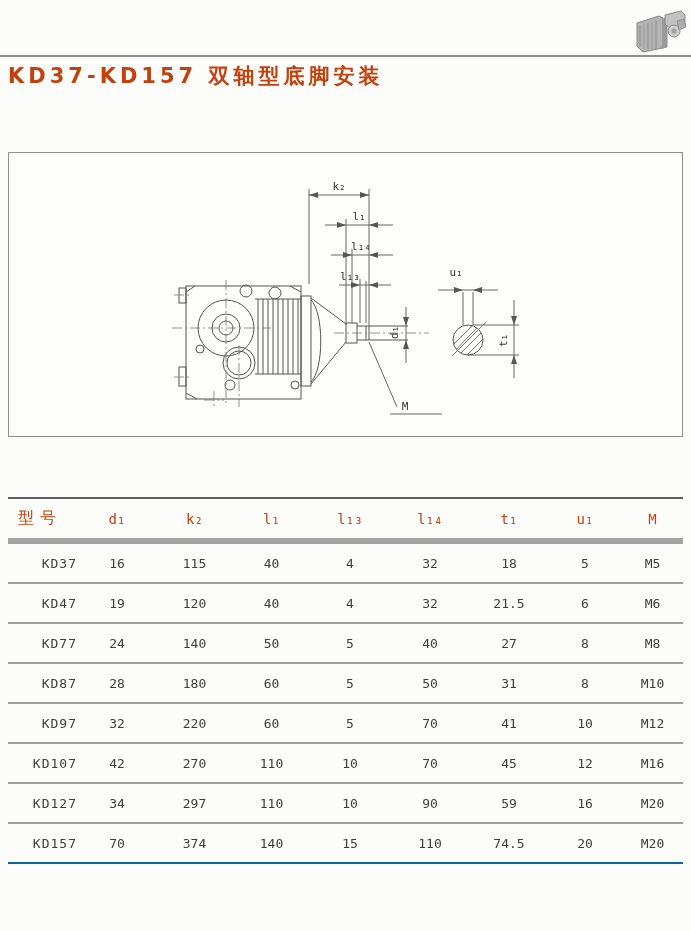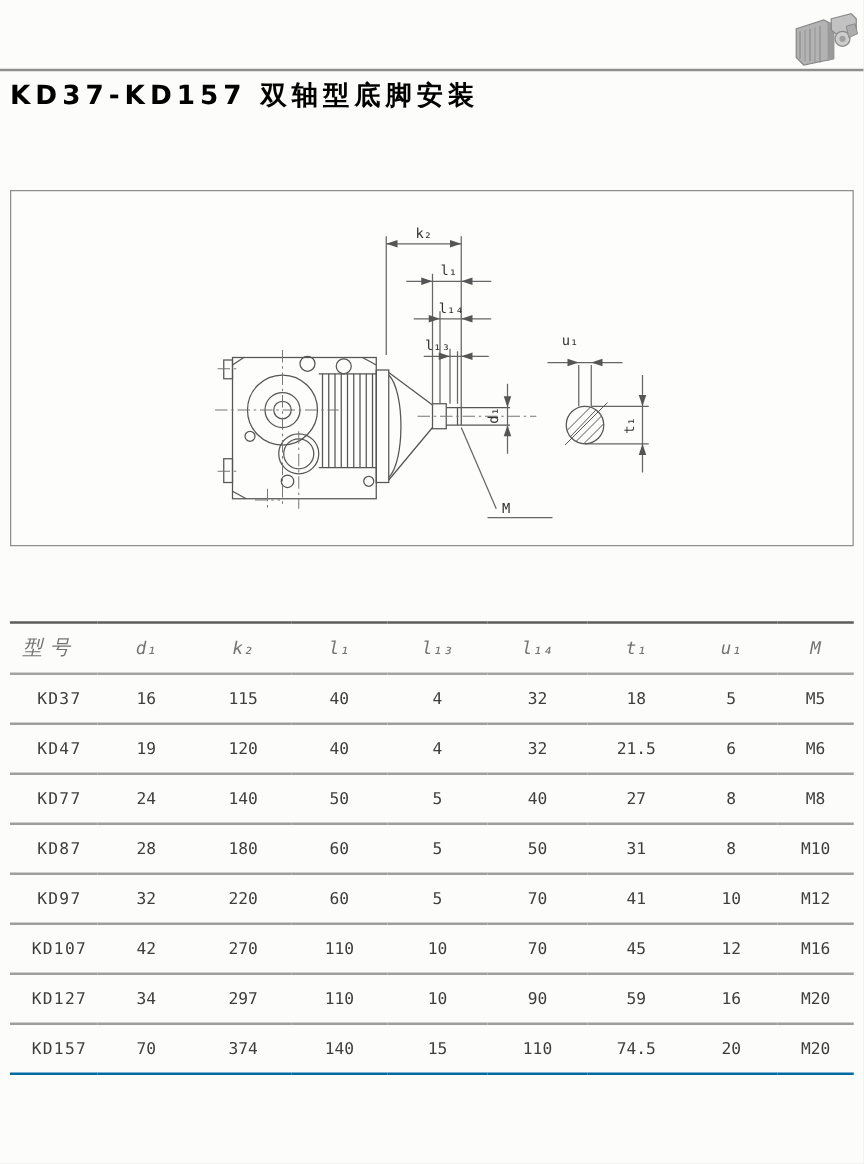"KD37-KD157 双轴型底脚安装" #page-title { color: #000000 -> #c2410c }
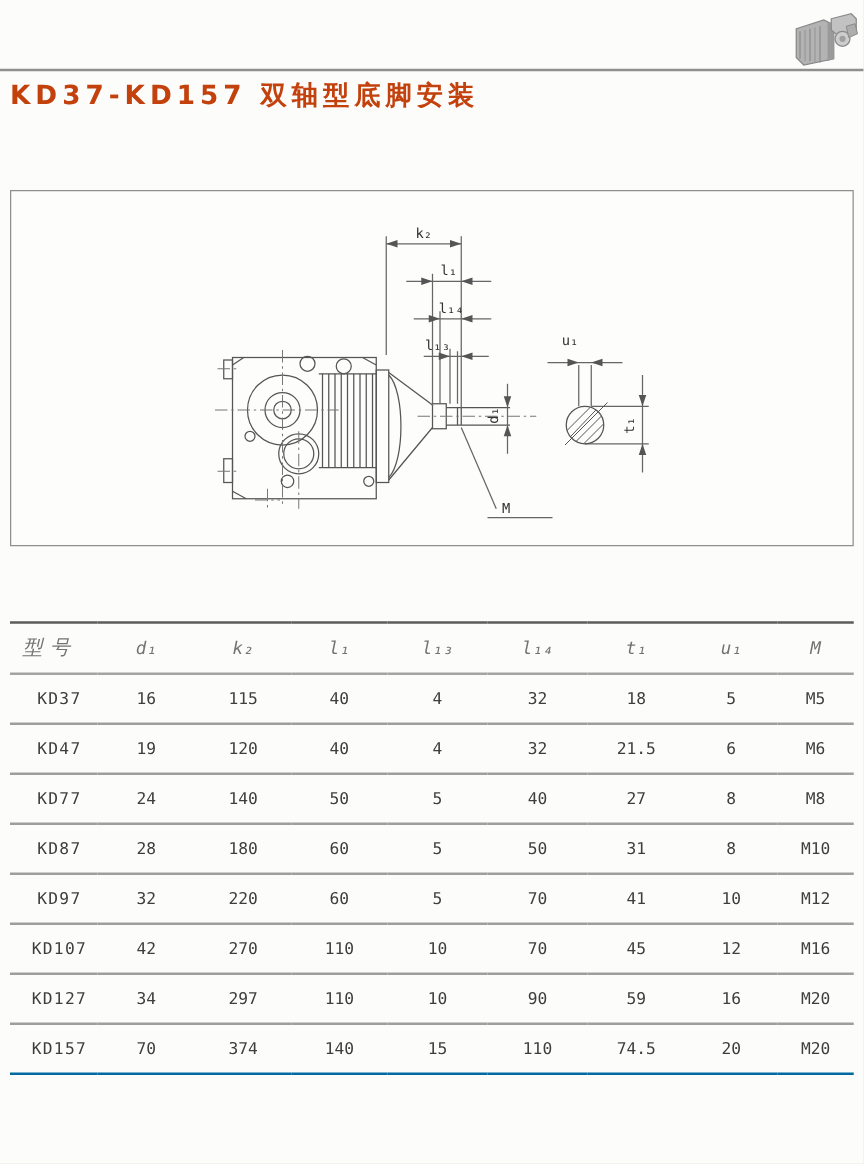"型号" #spec-table th { border-bottom: 2px solid #a3a3a3 -> 6px solid #a3a3a3; color: #737373 -> #c2410c; font-style: italic -> none }
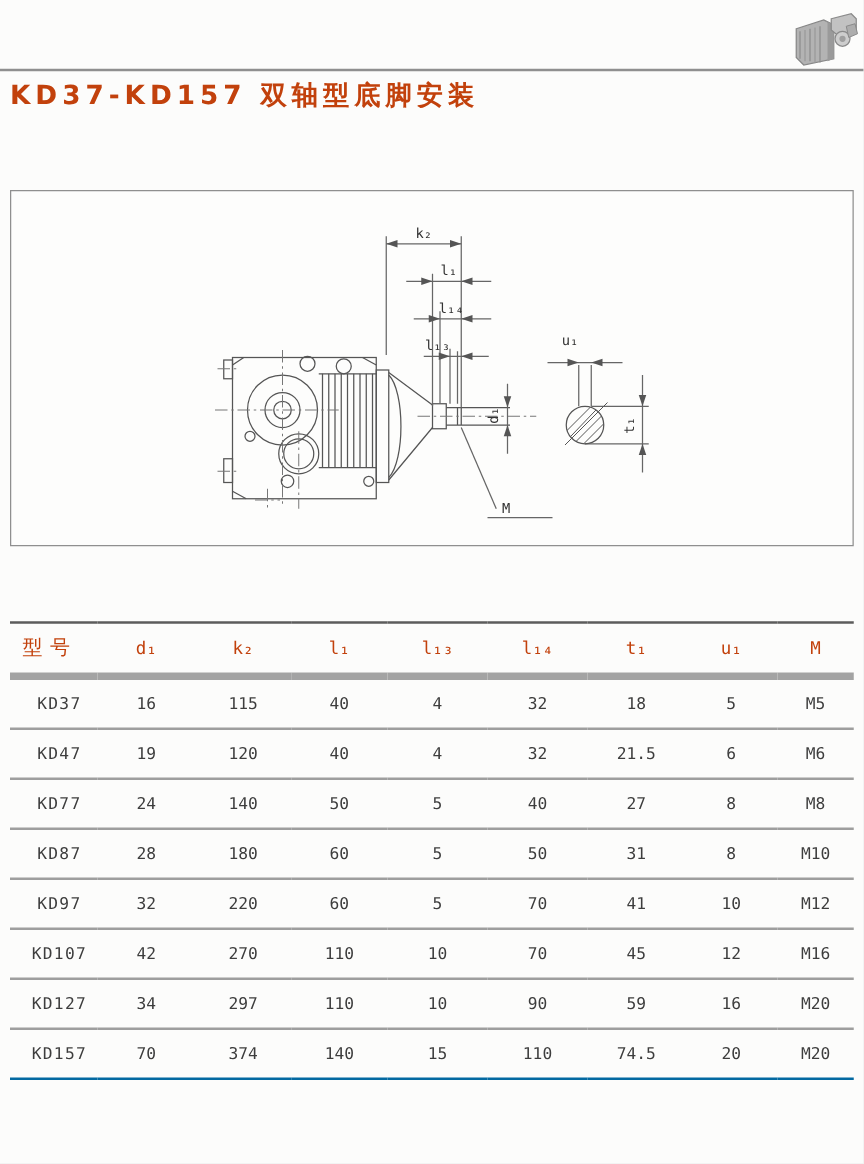"KD37" #spec-table td.model { text-align: center -> right }
